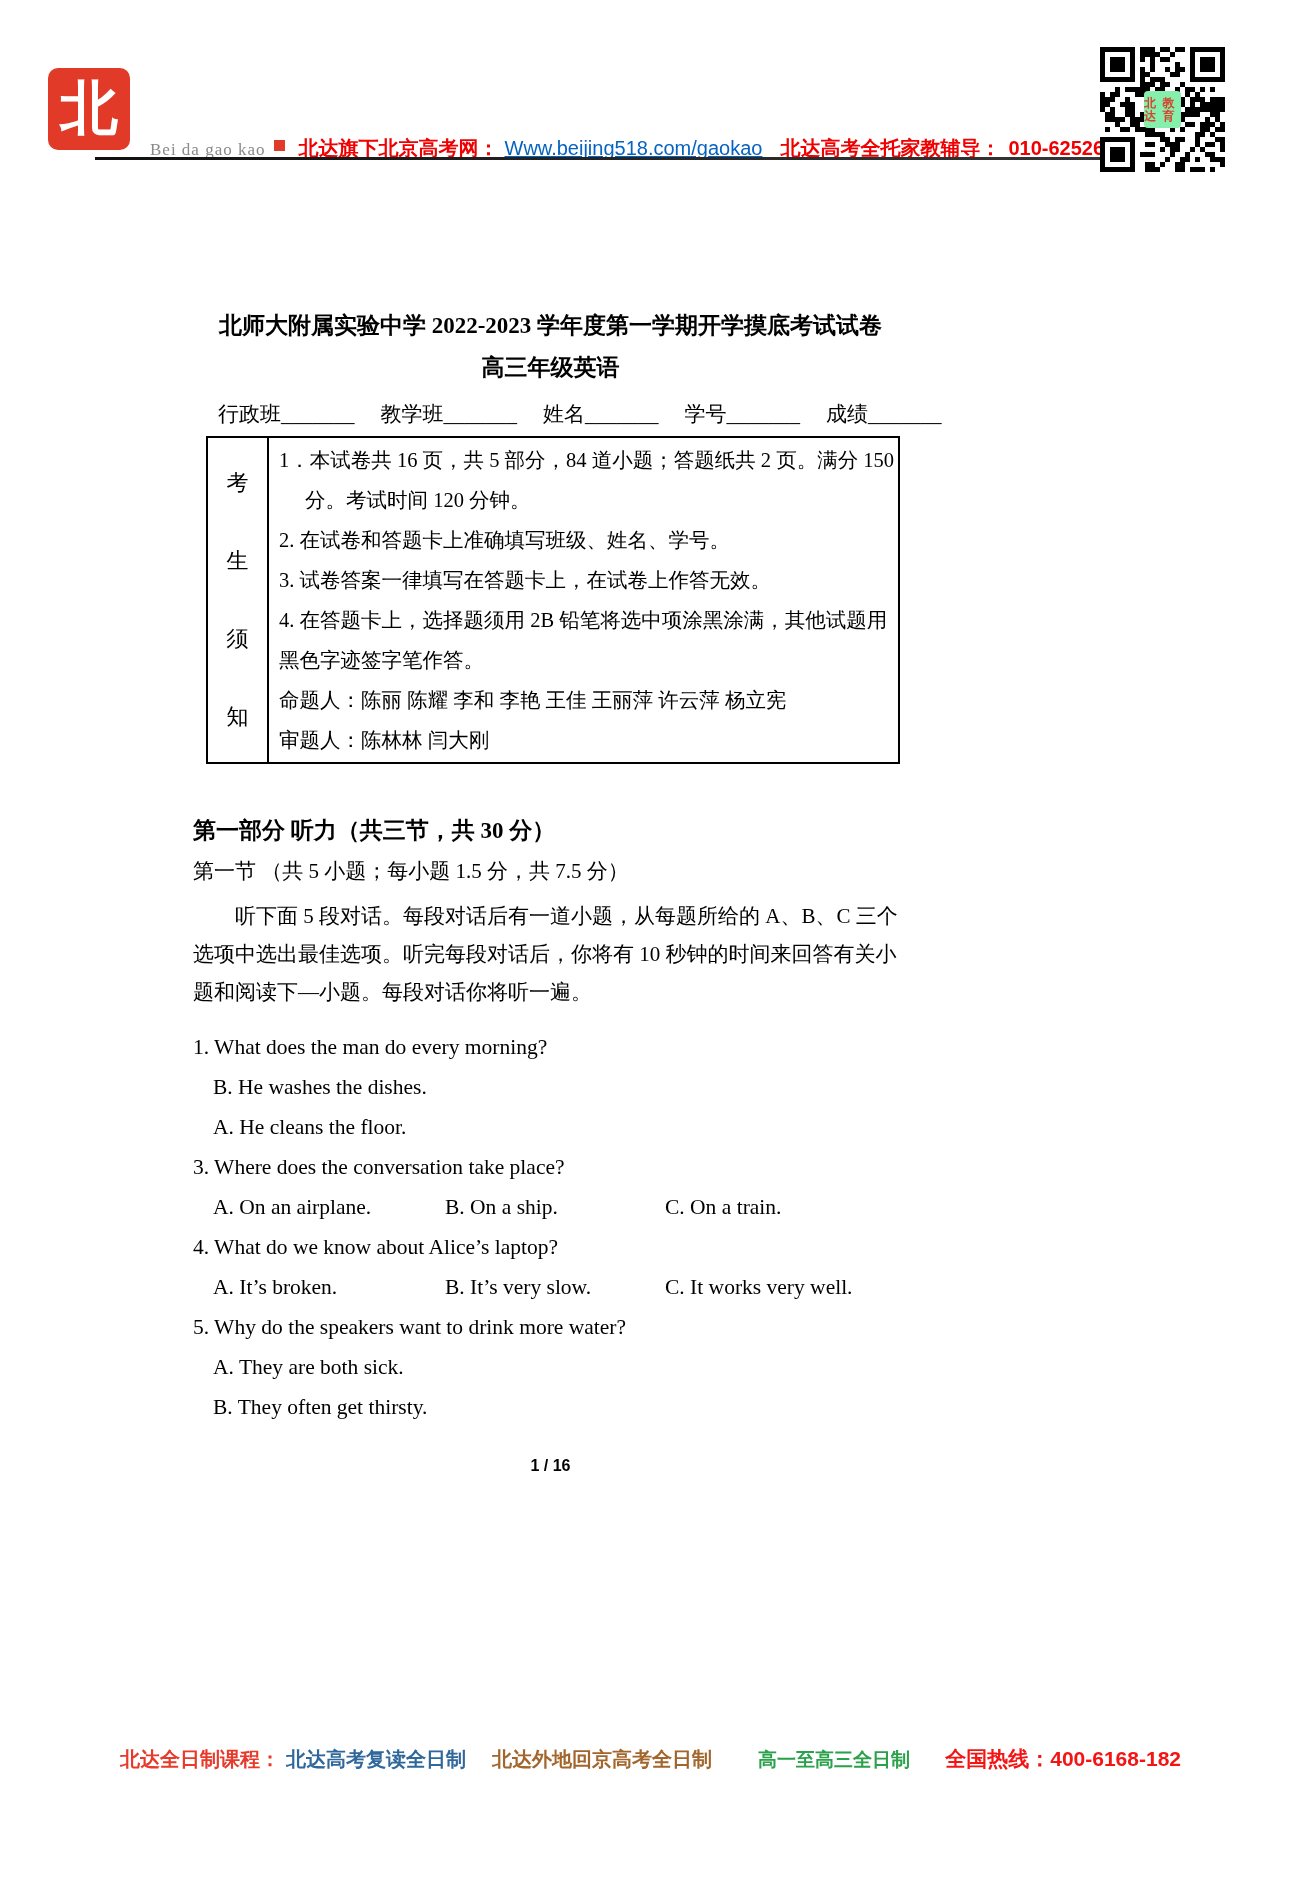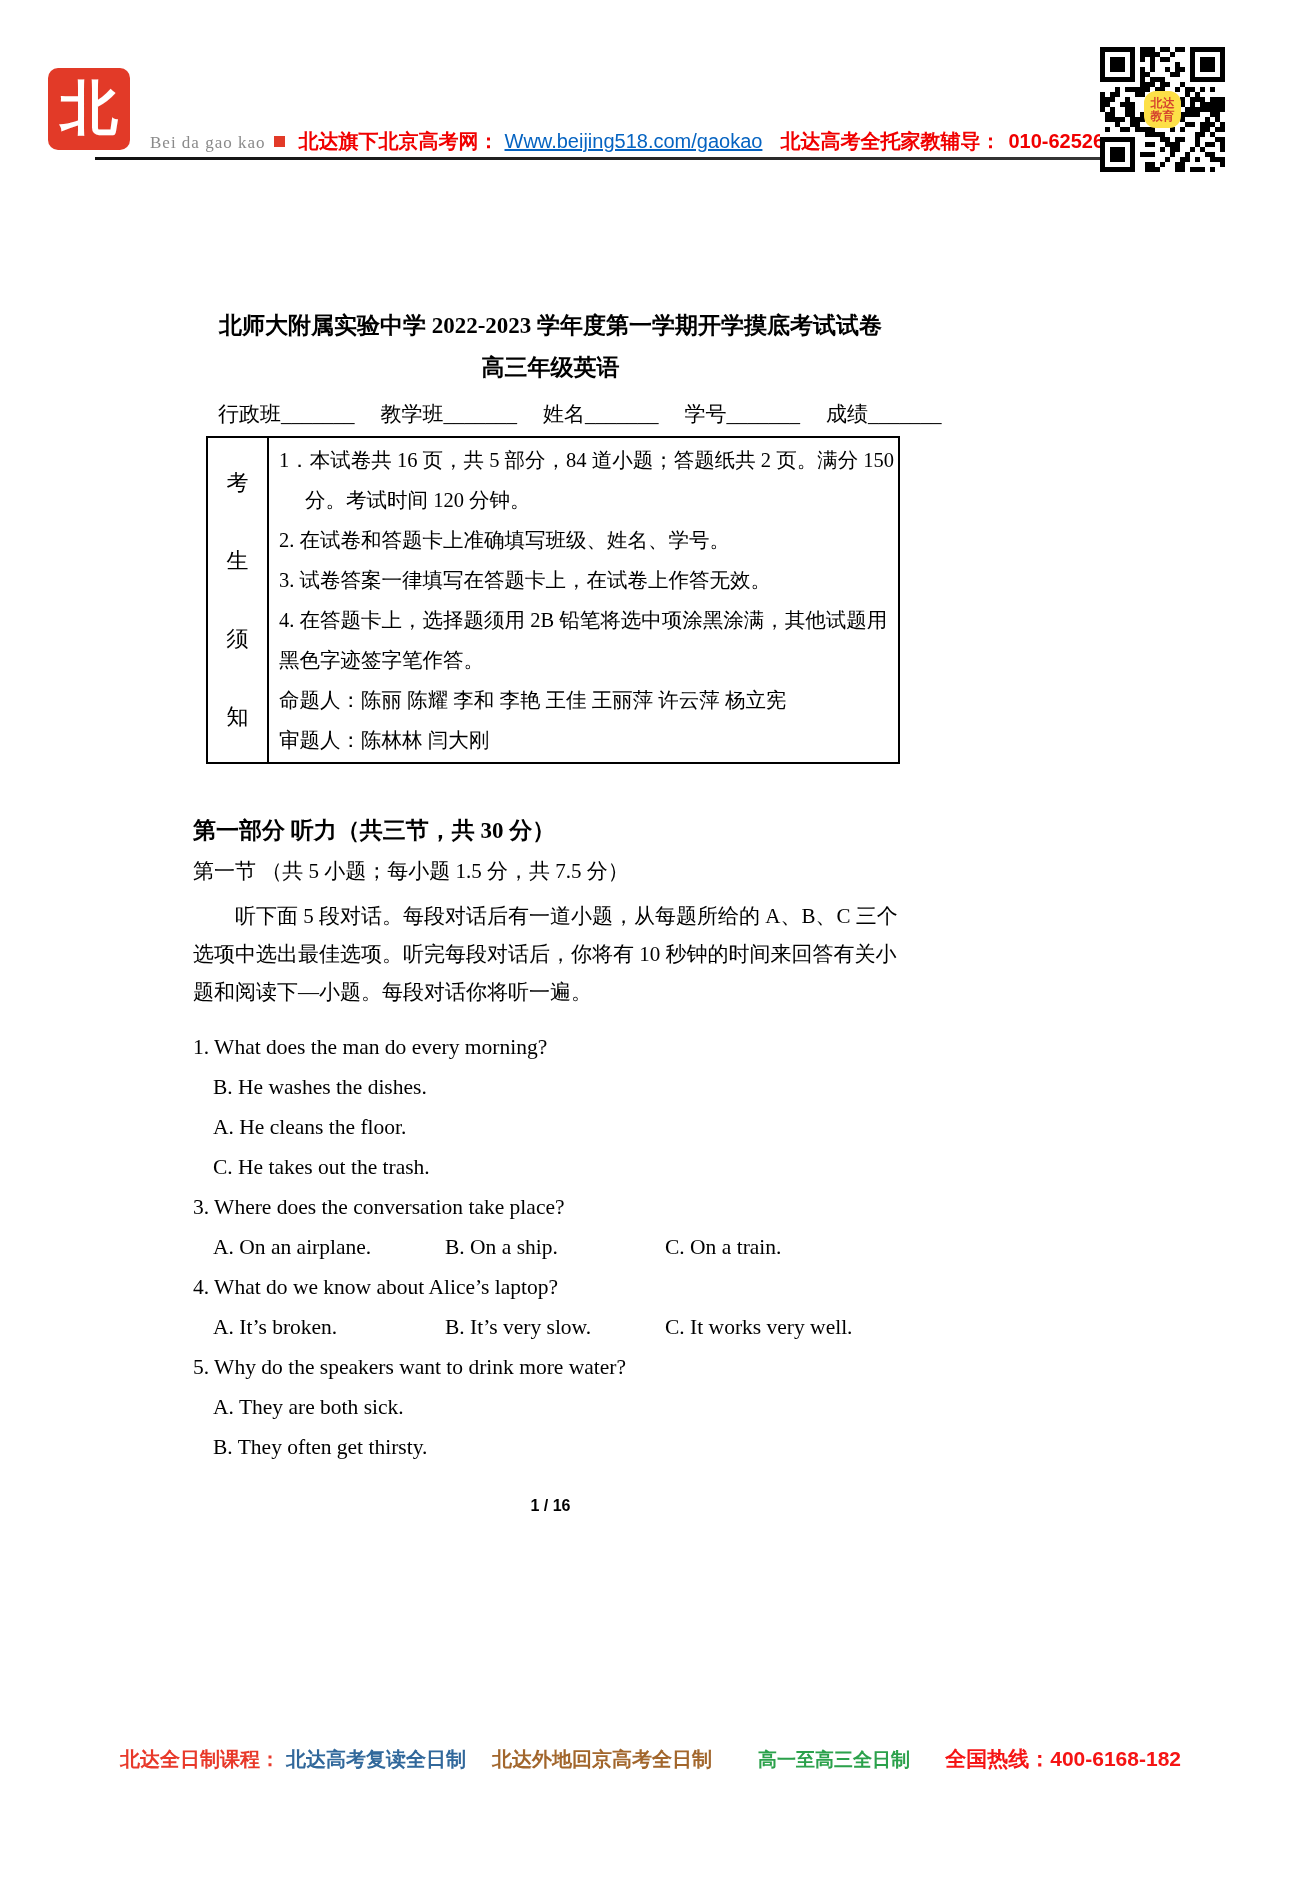"北达" .qr-center { background: #fde047 -> #86efac; border-radius: 12px -> 4px; flex-direction: column -> row }
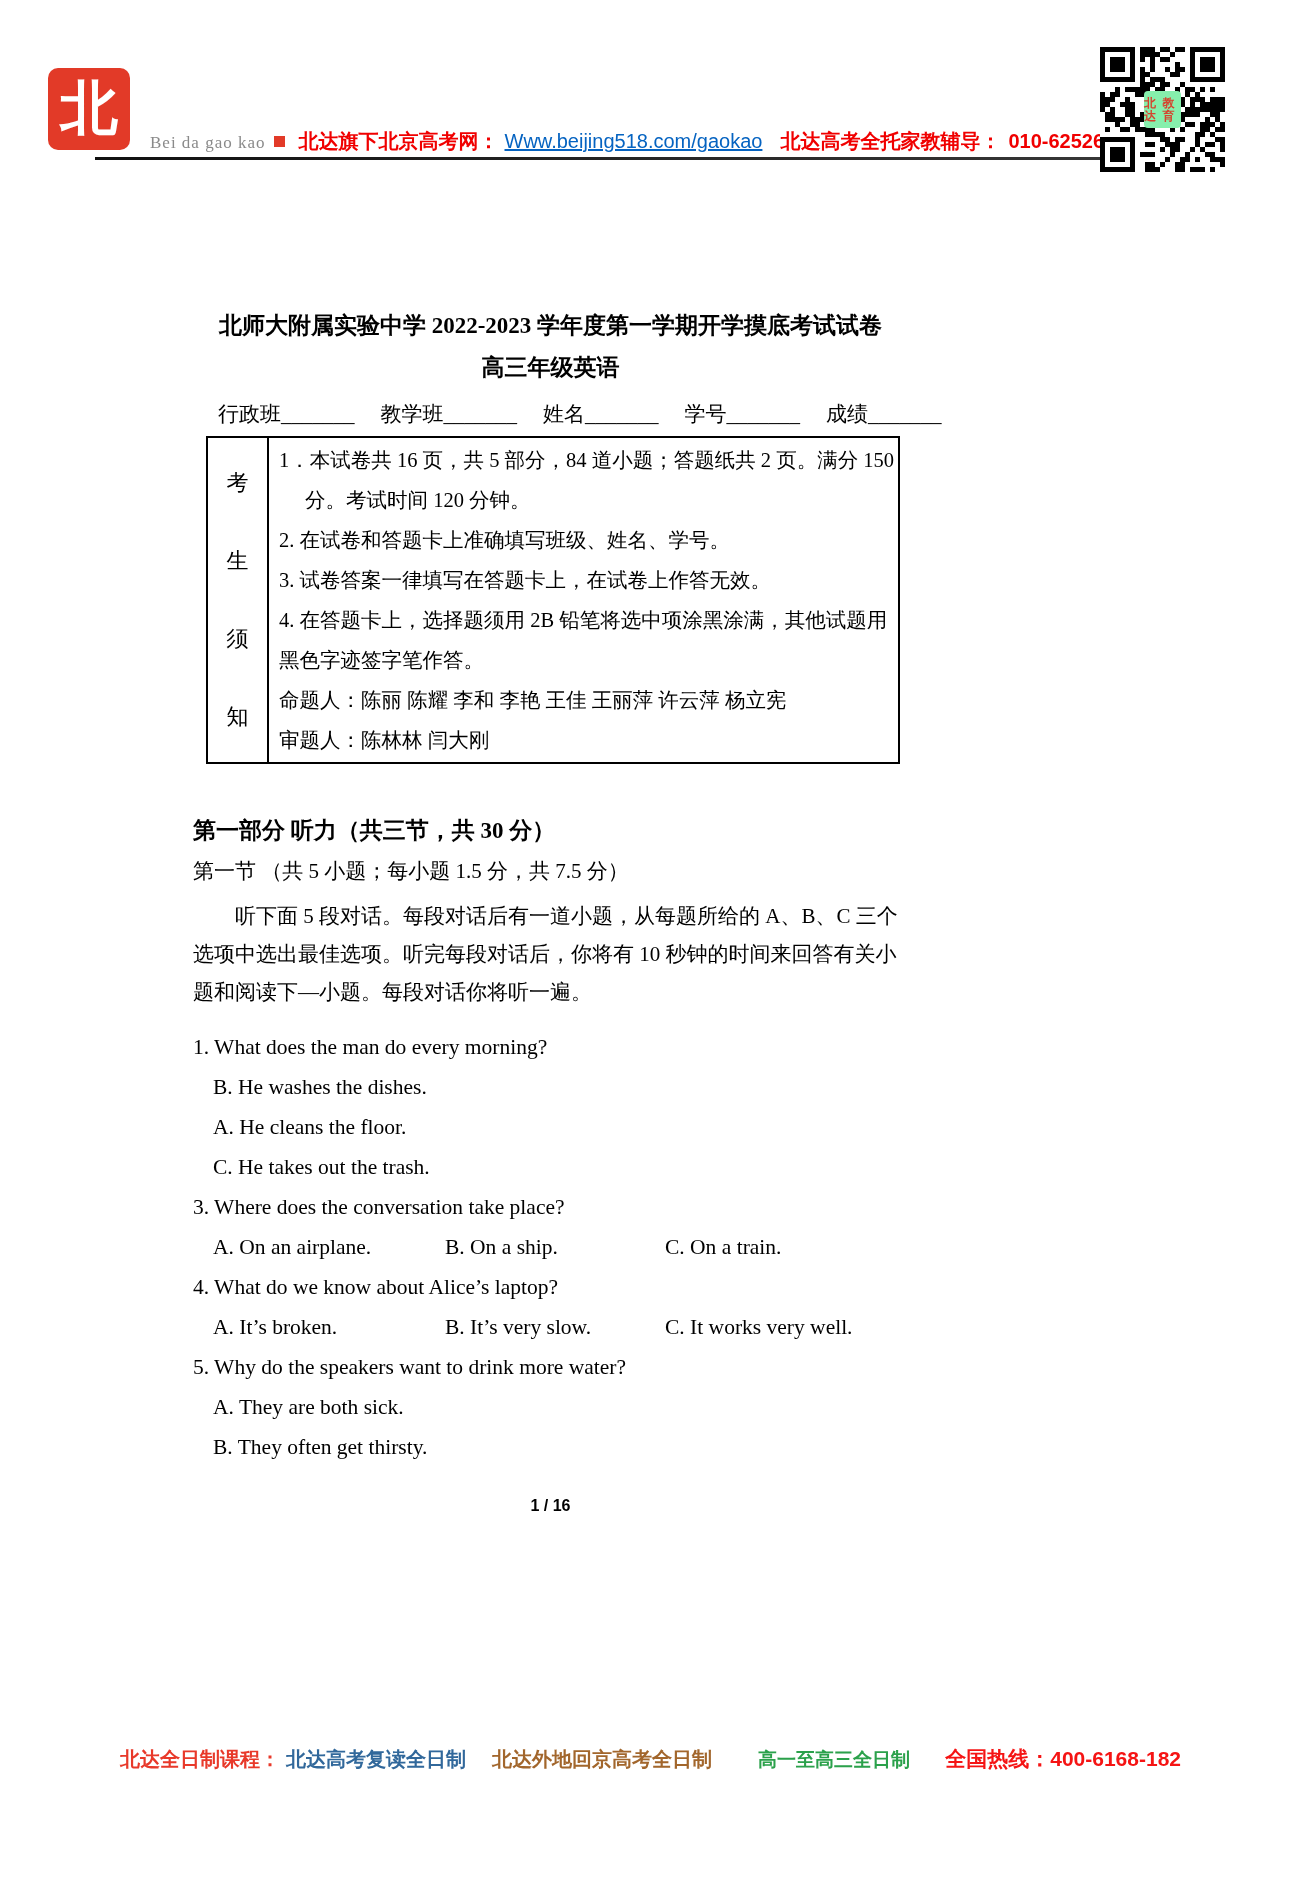"北达旗下北京高考网：" .hdr-red { margin-top: none -> 7px }
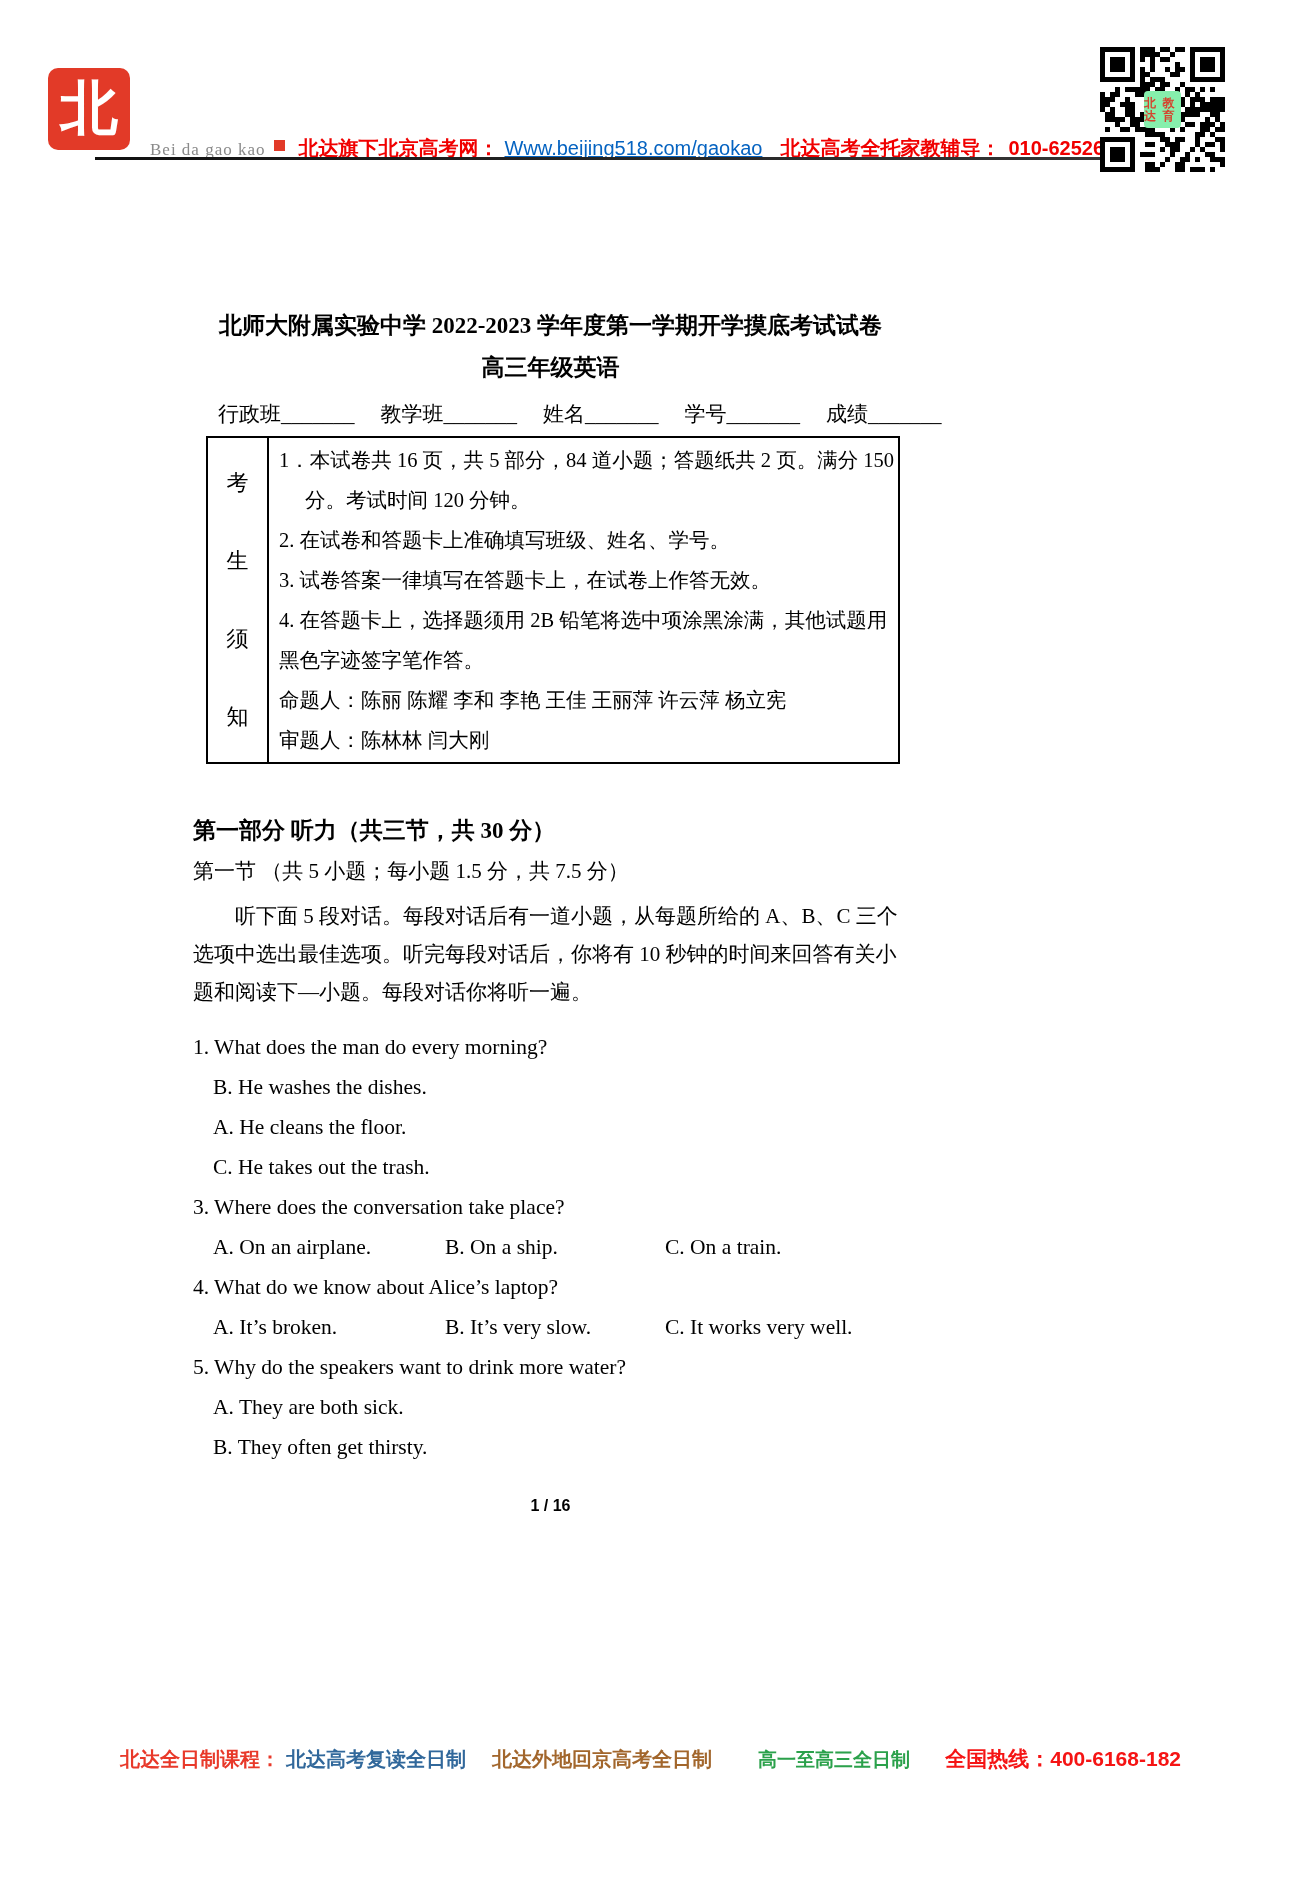"C. He takes out the" div { html: <div>C. He takes out the trash.</div> -> none }
